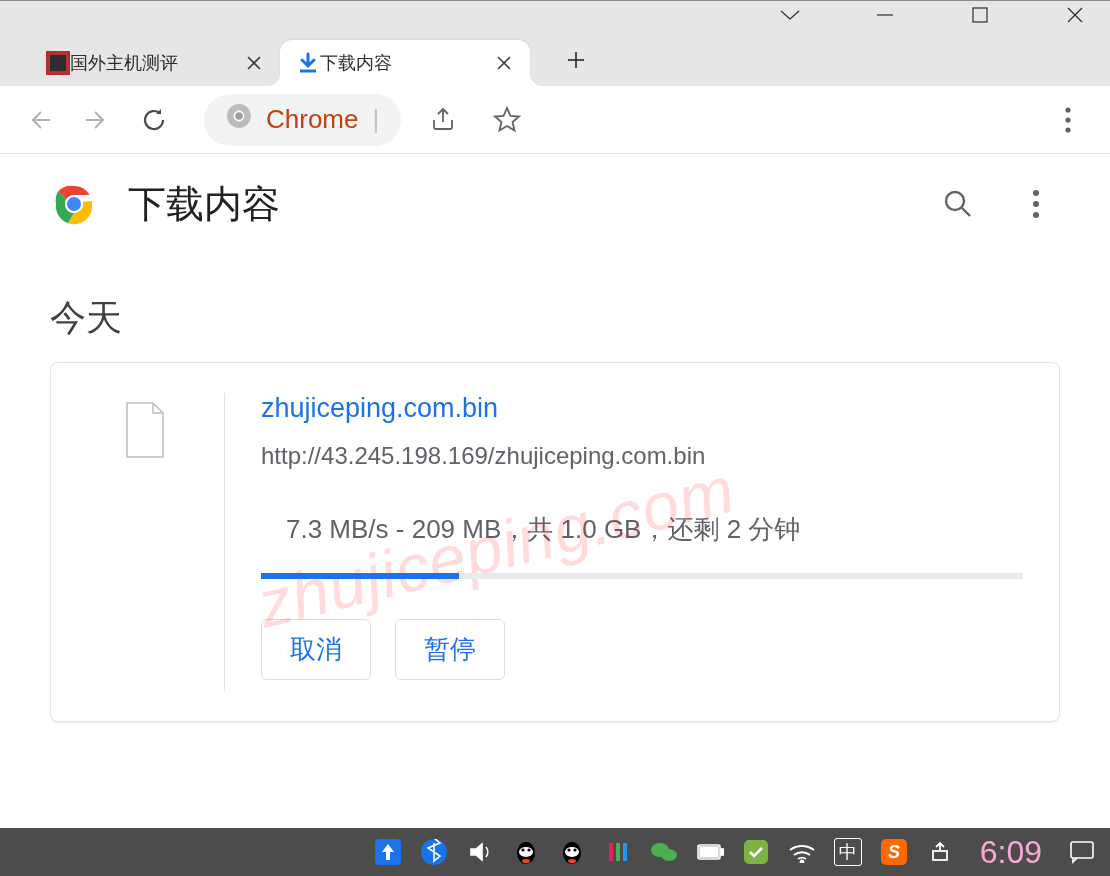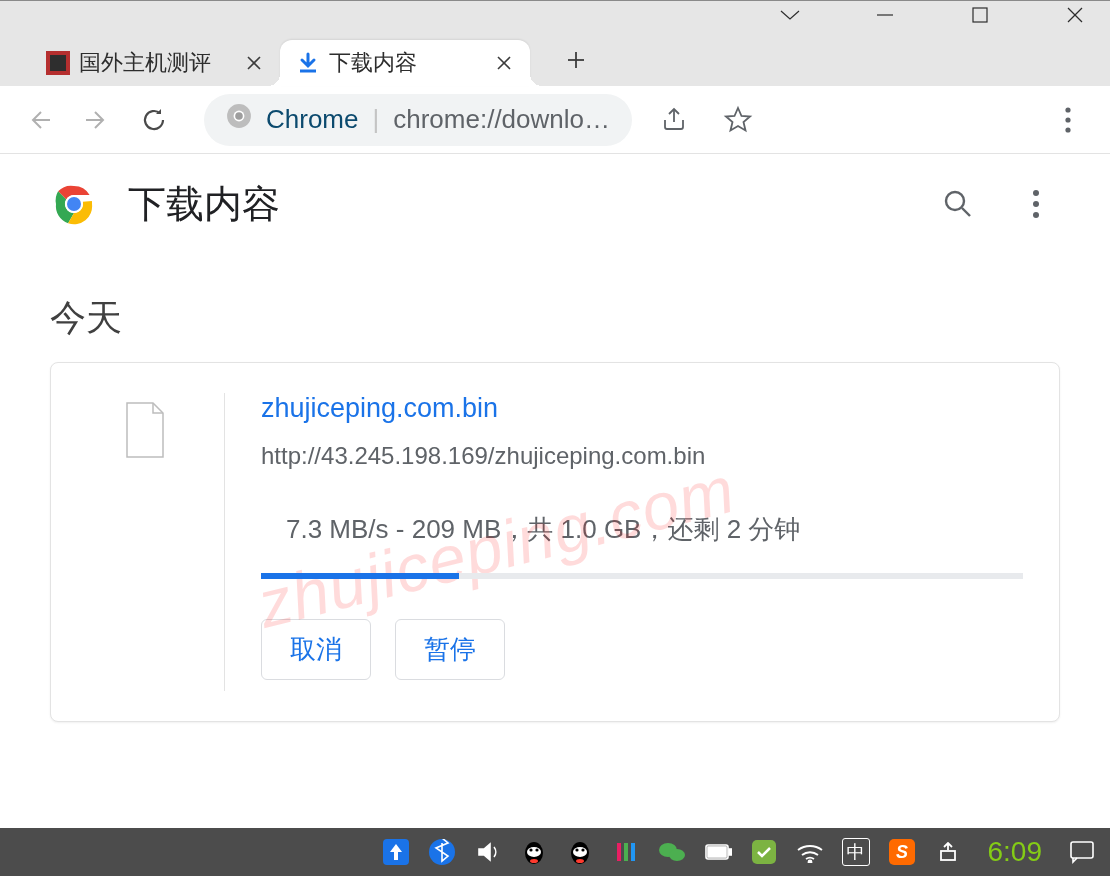"国外主机测评" .tab { font-size: 22px -> 18px; gap: 9px -> 0 }
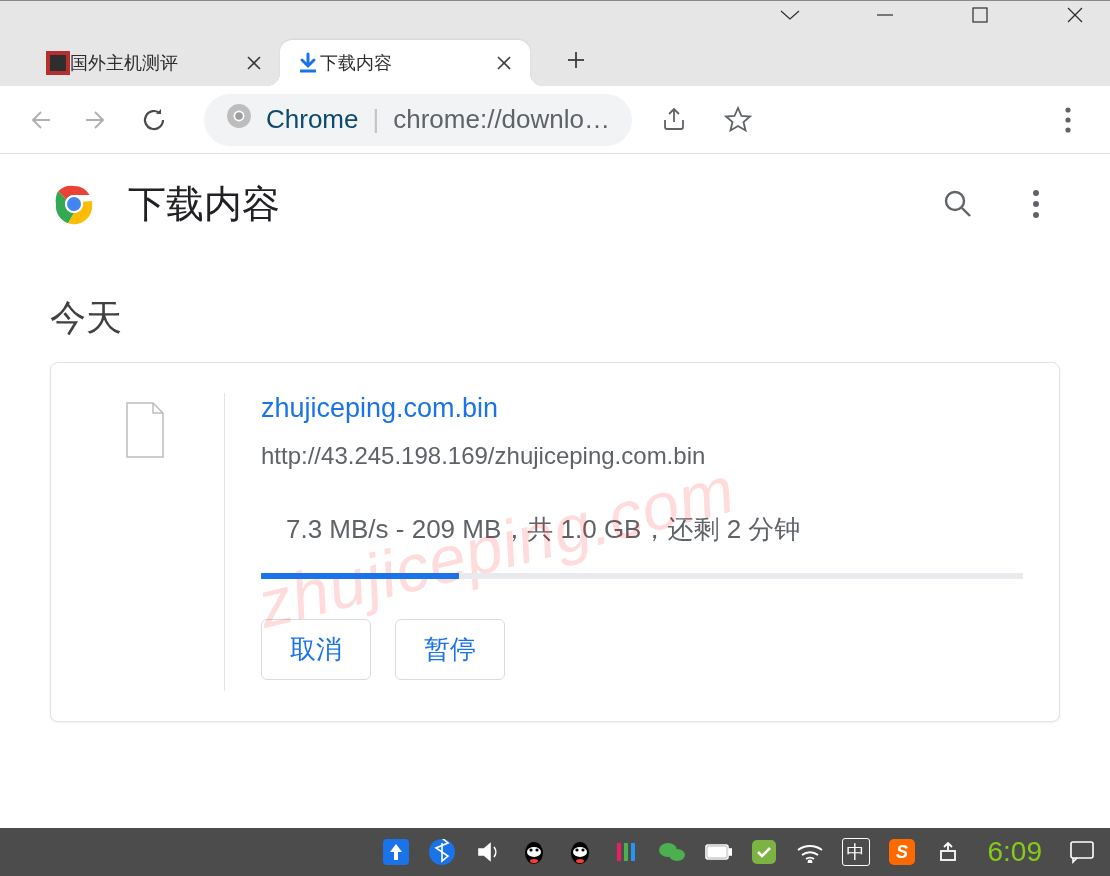"Chrome" .omnibox .chip { color: #0c4a6e -> #c2410c }
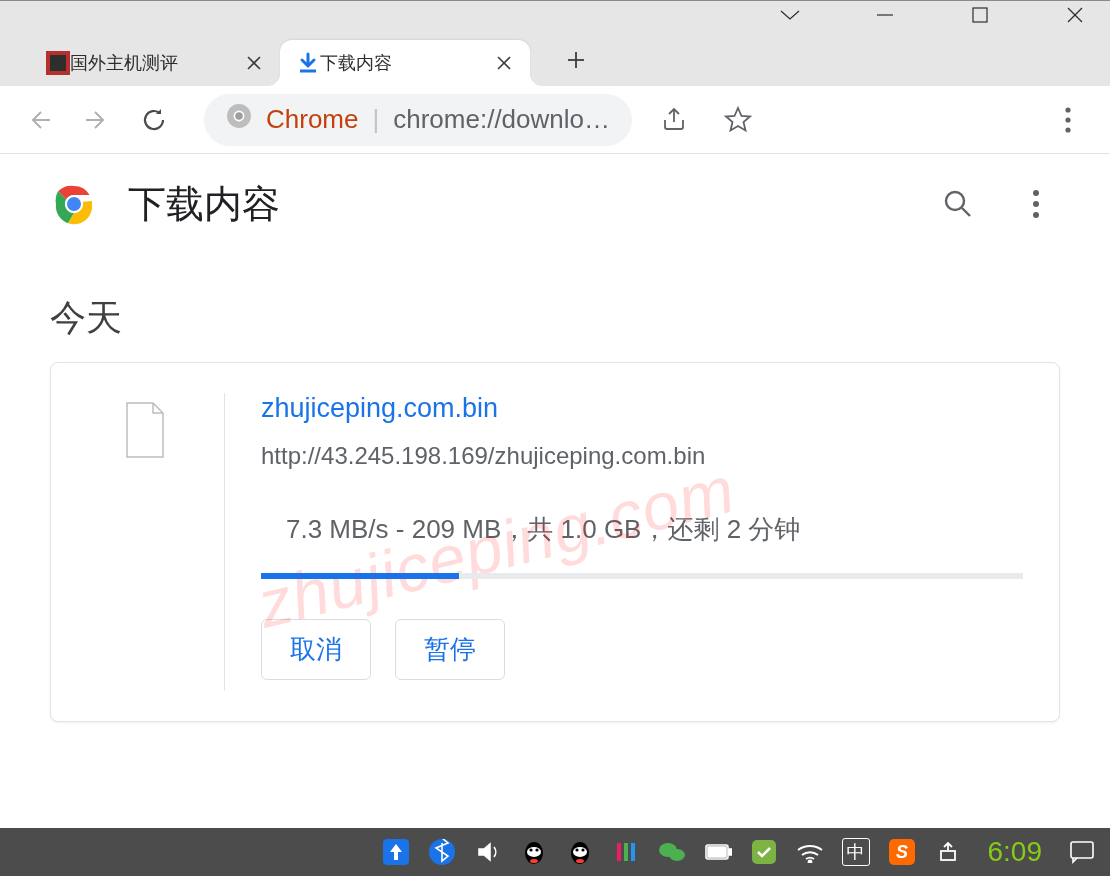"chrome://downlo…" span.url { html: <span>chrome://downlo…</span> -> none }
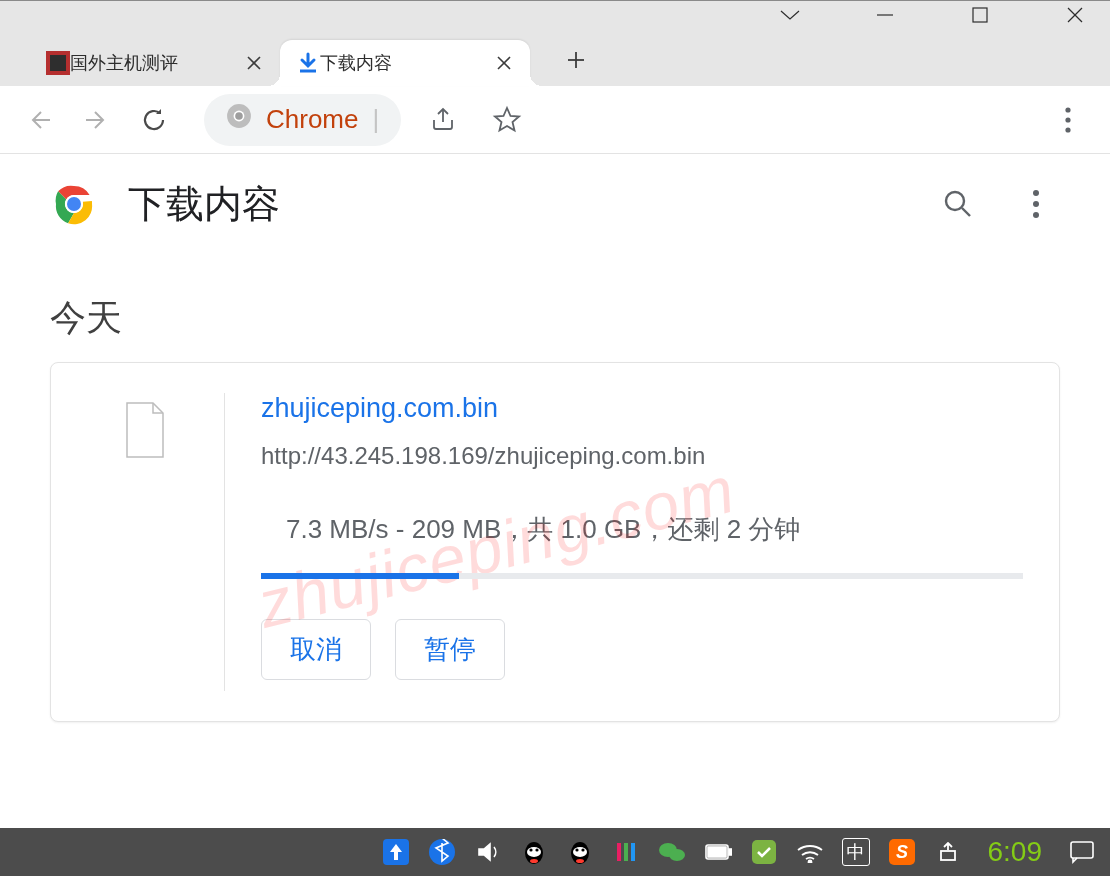"6:09" .clock { color: #84cc16 -> #f9a8d4; font-size: 28px -> 32px }
